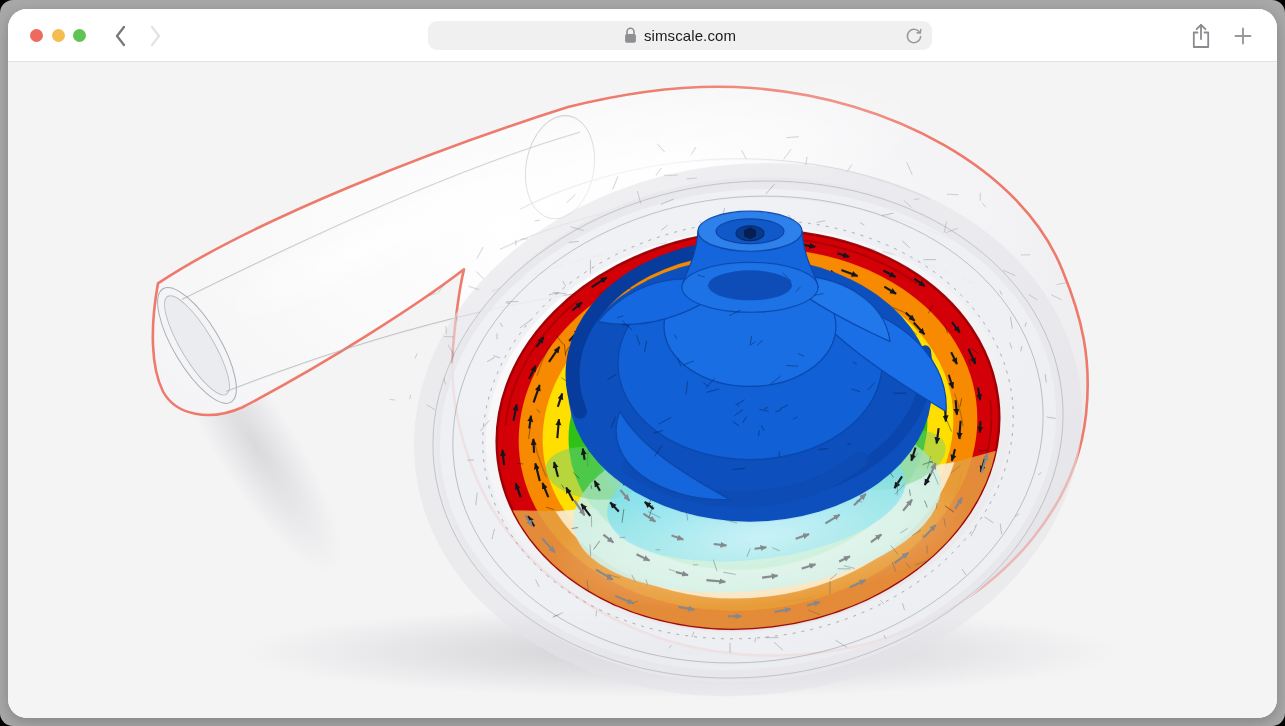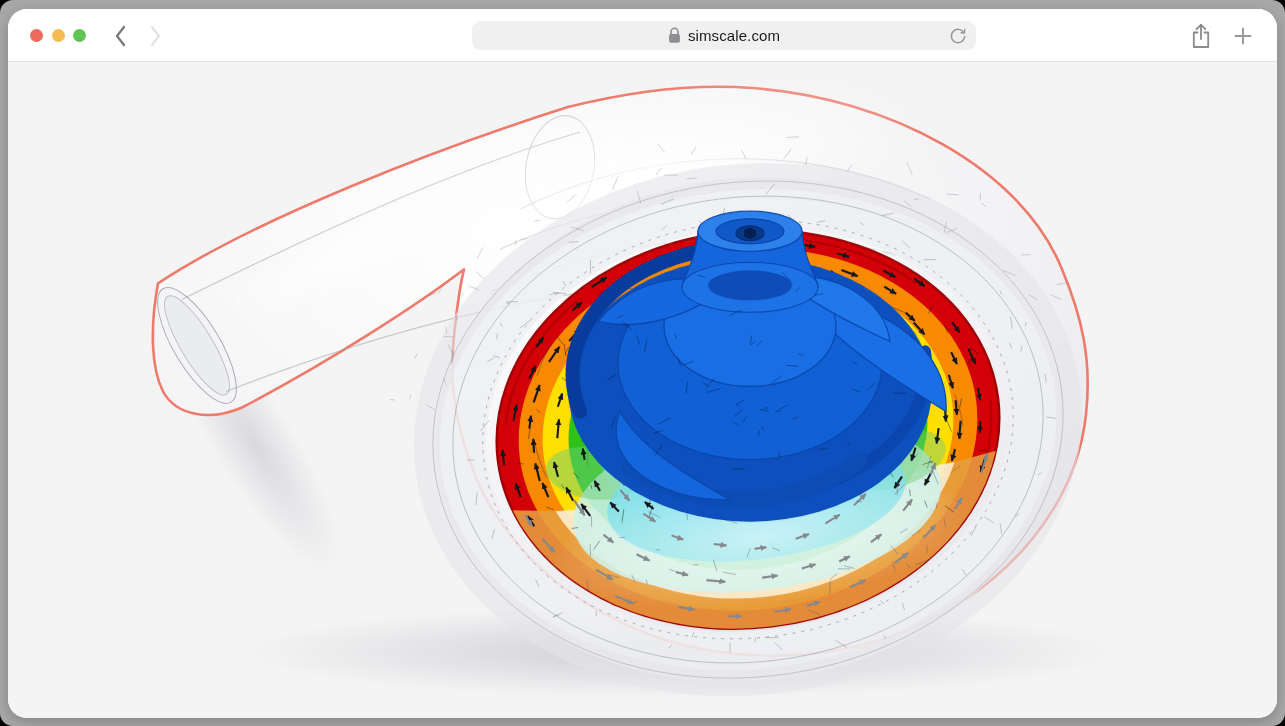"simscale.com" .addr { margin-left: 44px -> none }
